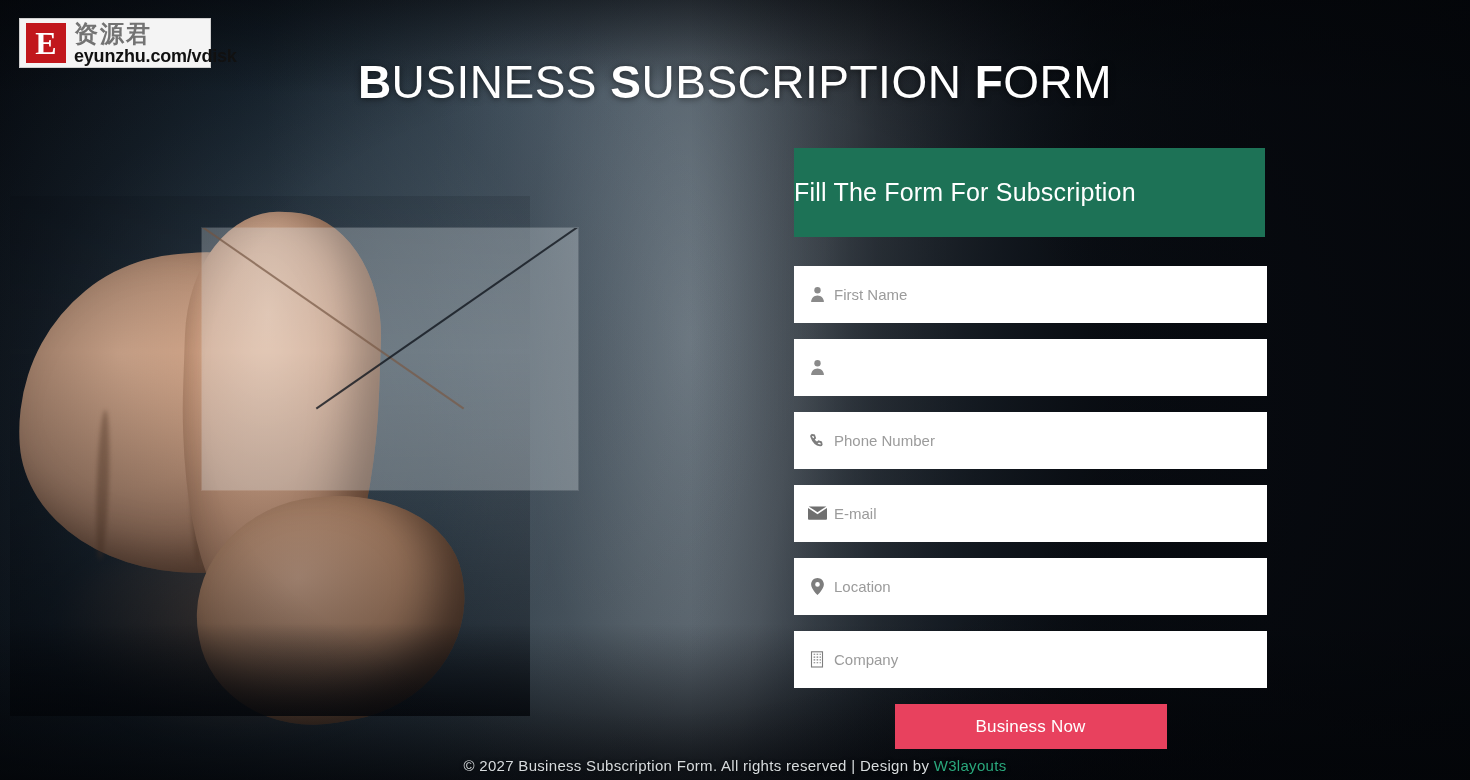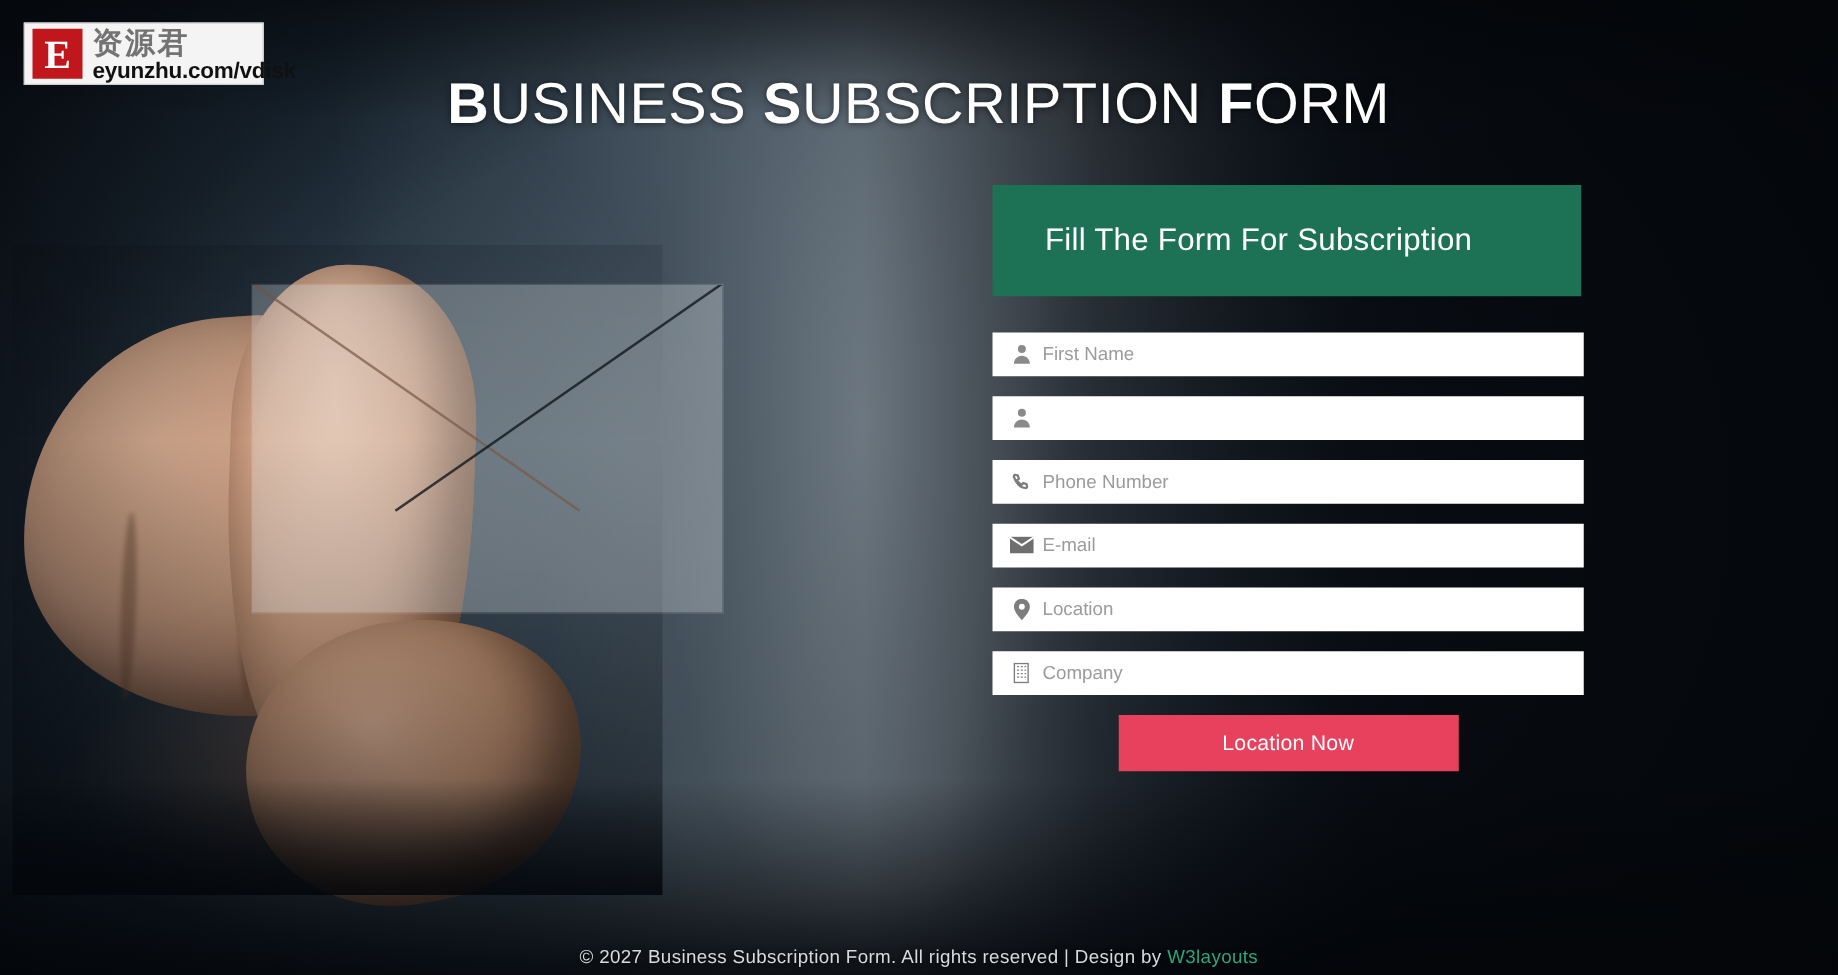"Fill The Form For Subscription" .form-banner { padding-left: 42px -> none }
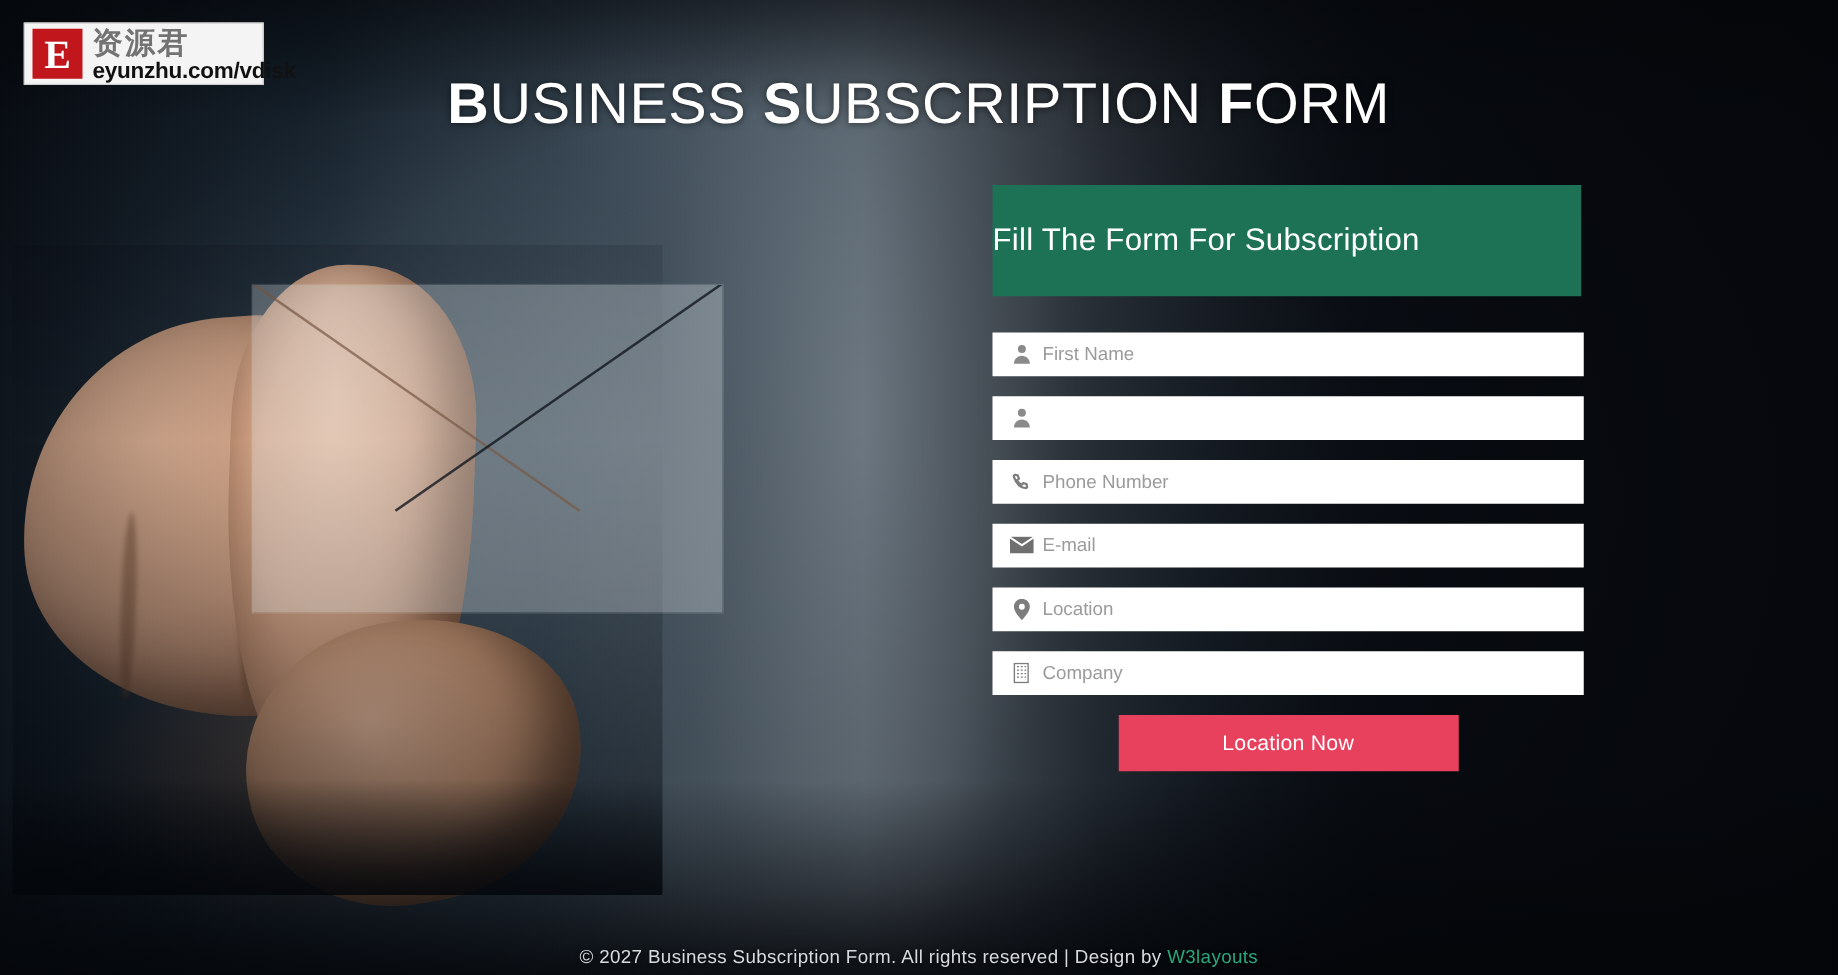"First Name" .field-row { height: 35px -> 57px }
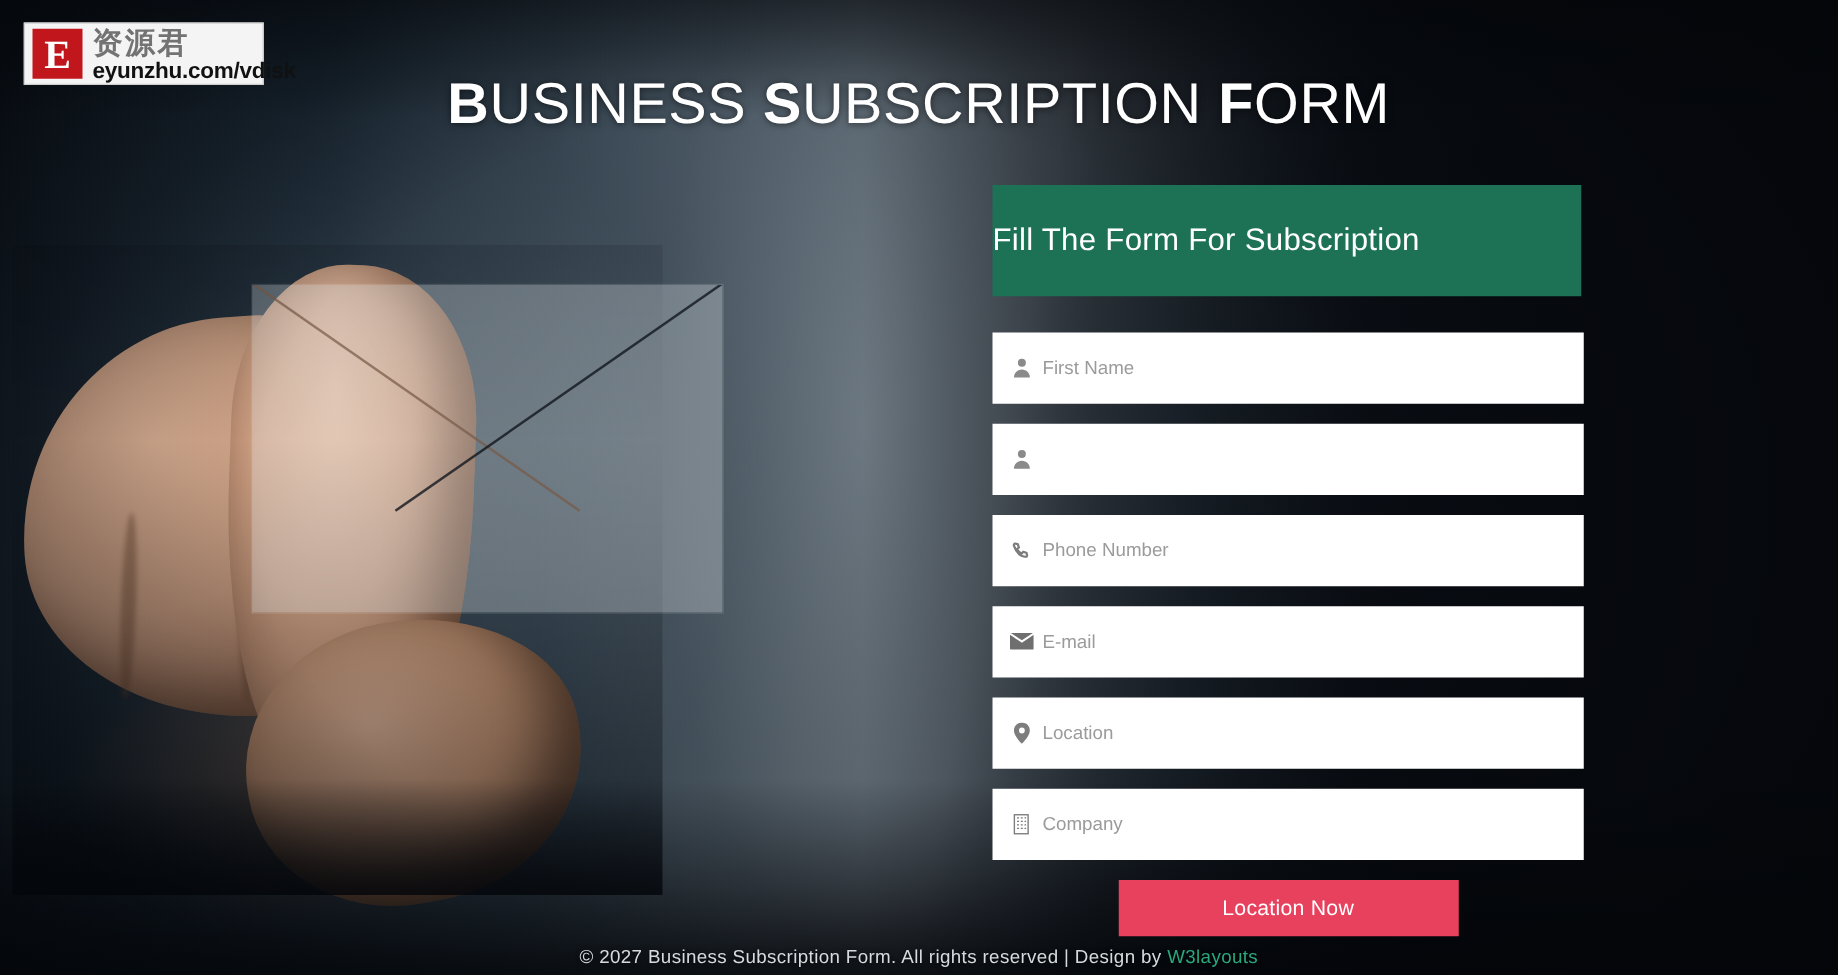"Location Now" button.submit-btn { text: Location -> Business }
